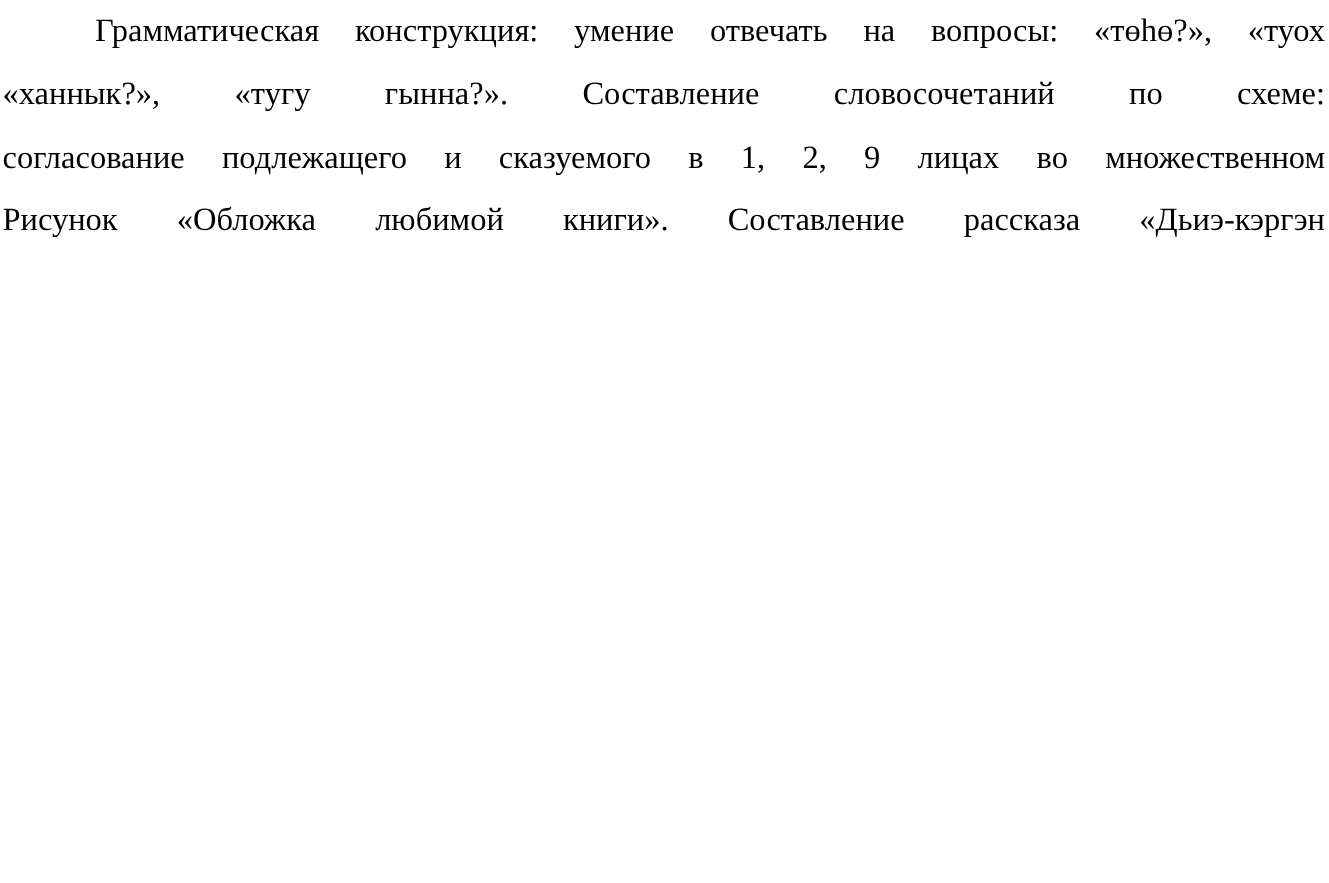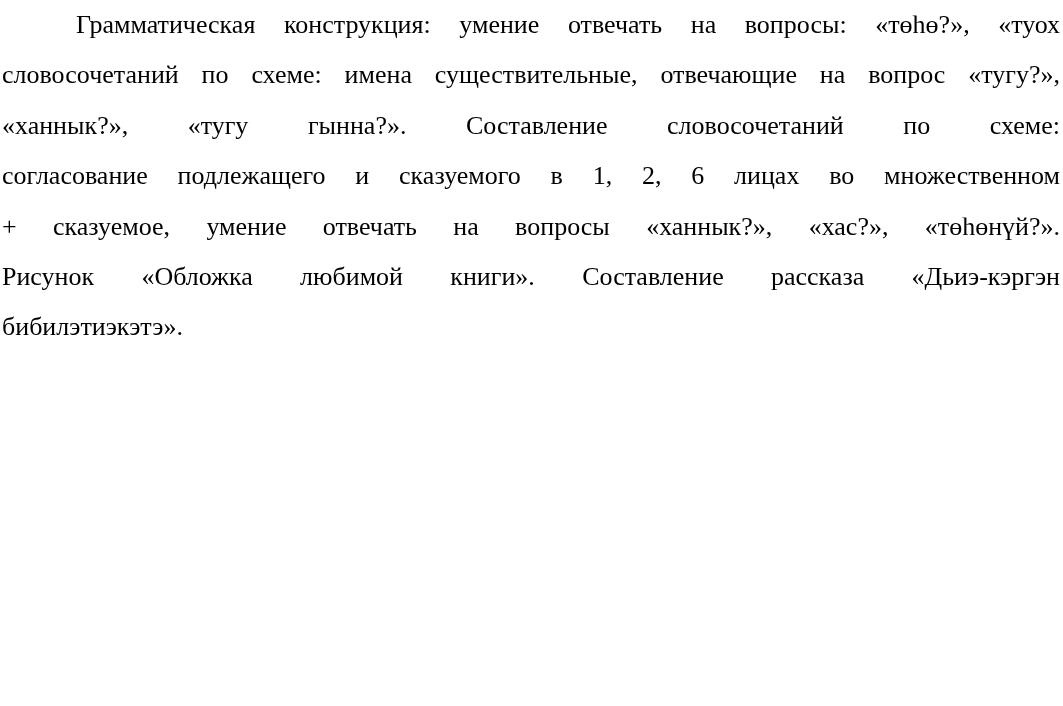"словосочетаний по схеме: имена" div.line { html: <div>словосочетаний по схеме: имена существительные, отвечающие на вопрос «тугу?»,</div> -> none }
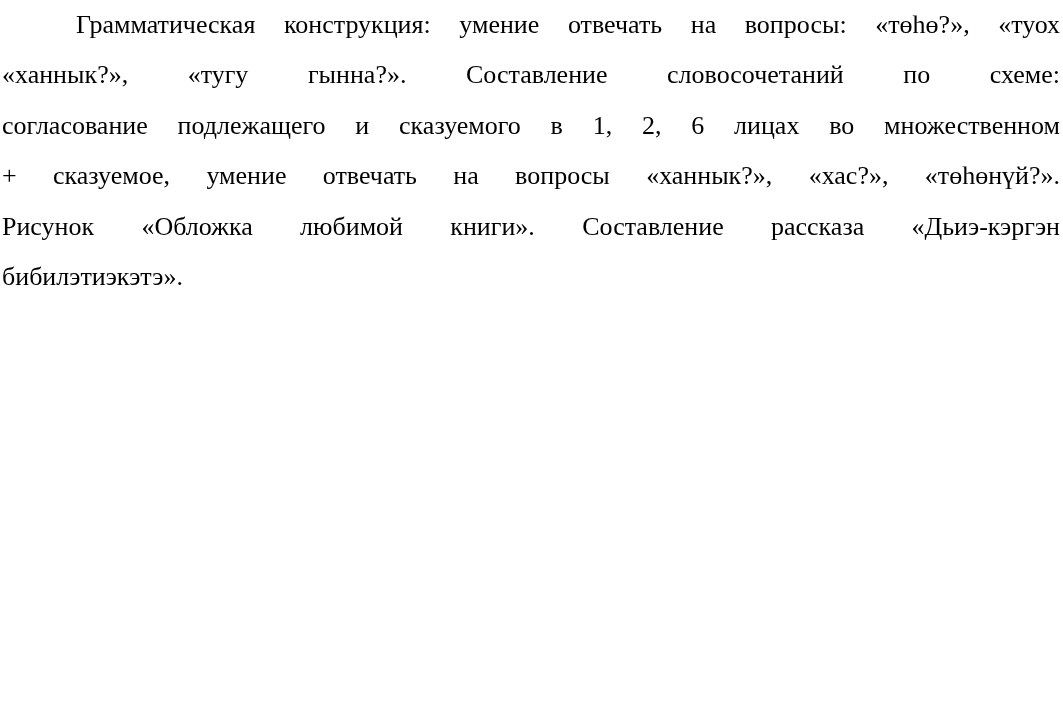"согласование подлежащего и сказуемого в" div.line { text: 6 -> 9 }
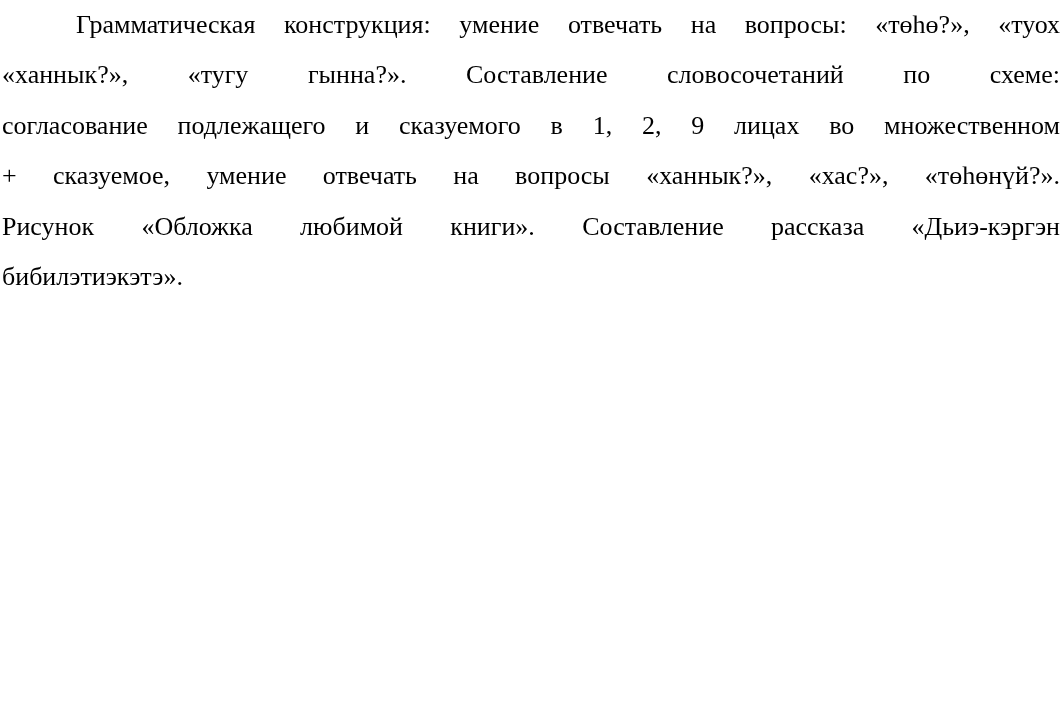"+ сказуемое, умение отвечать на" div.line { html: <div>+ сказуемое, умение отвечать на вопросы «ханнык?», «хас?», «төһөнүй?».</div> -> none }
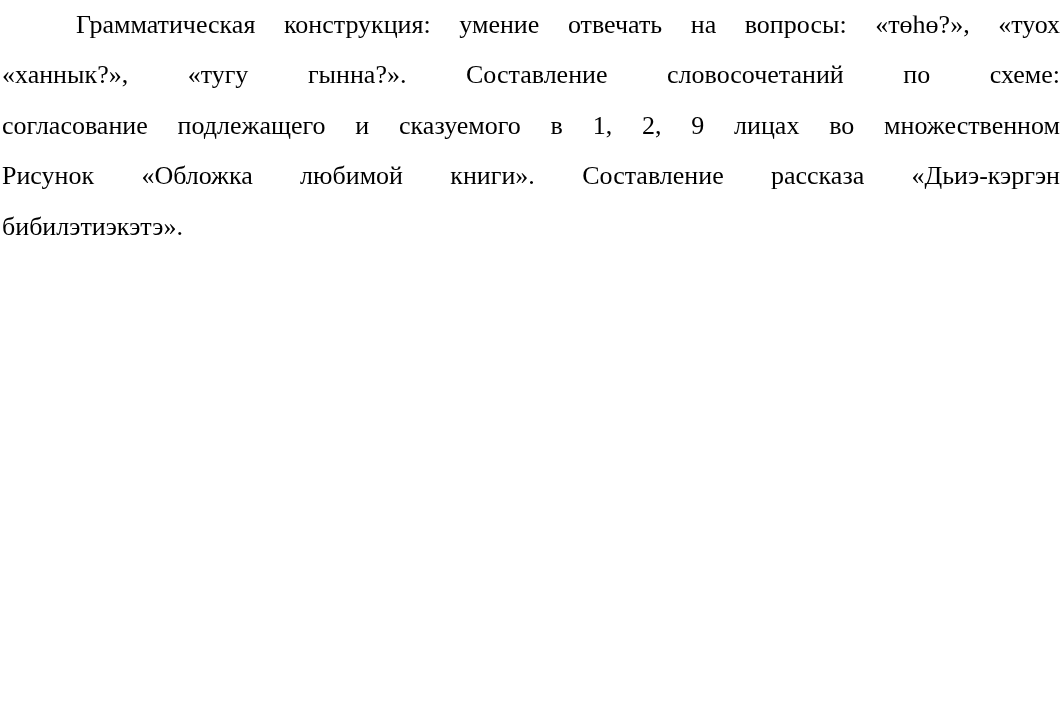"бибилэтиэкэтэ»." div.line { html: <div>бибилэтиэкэтэ».</div> -> none }
